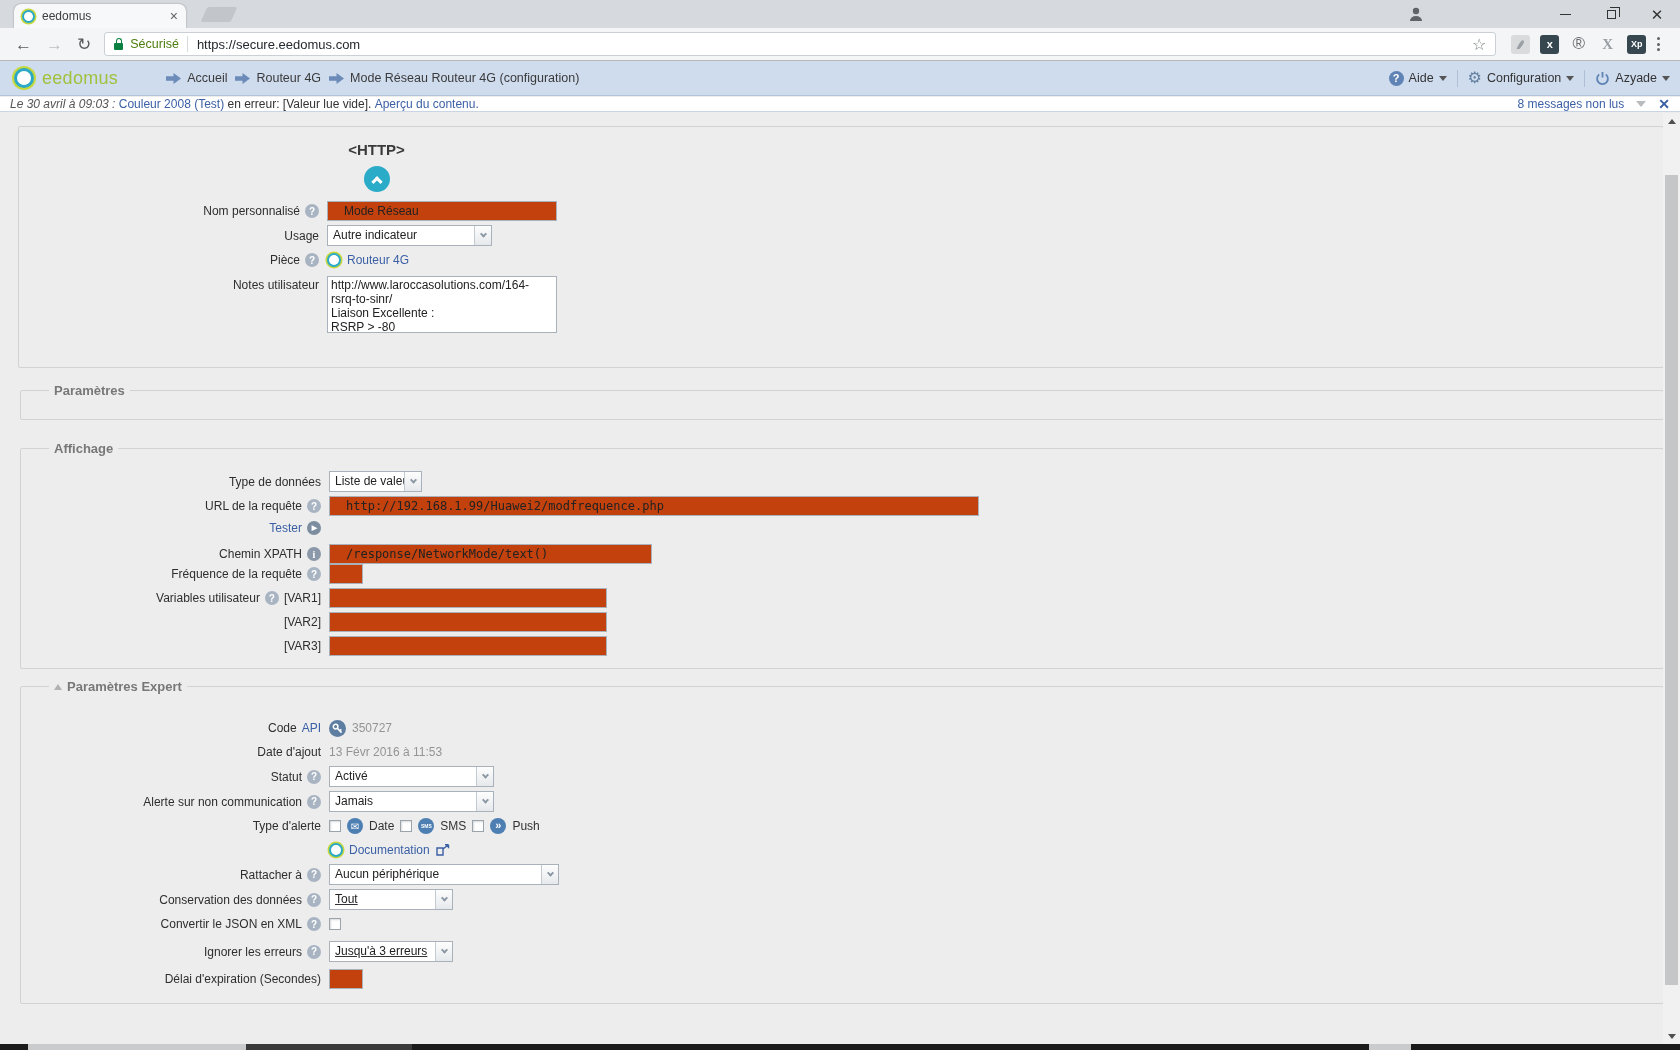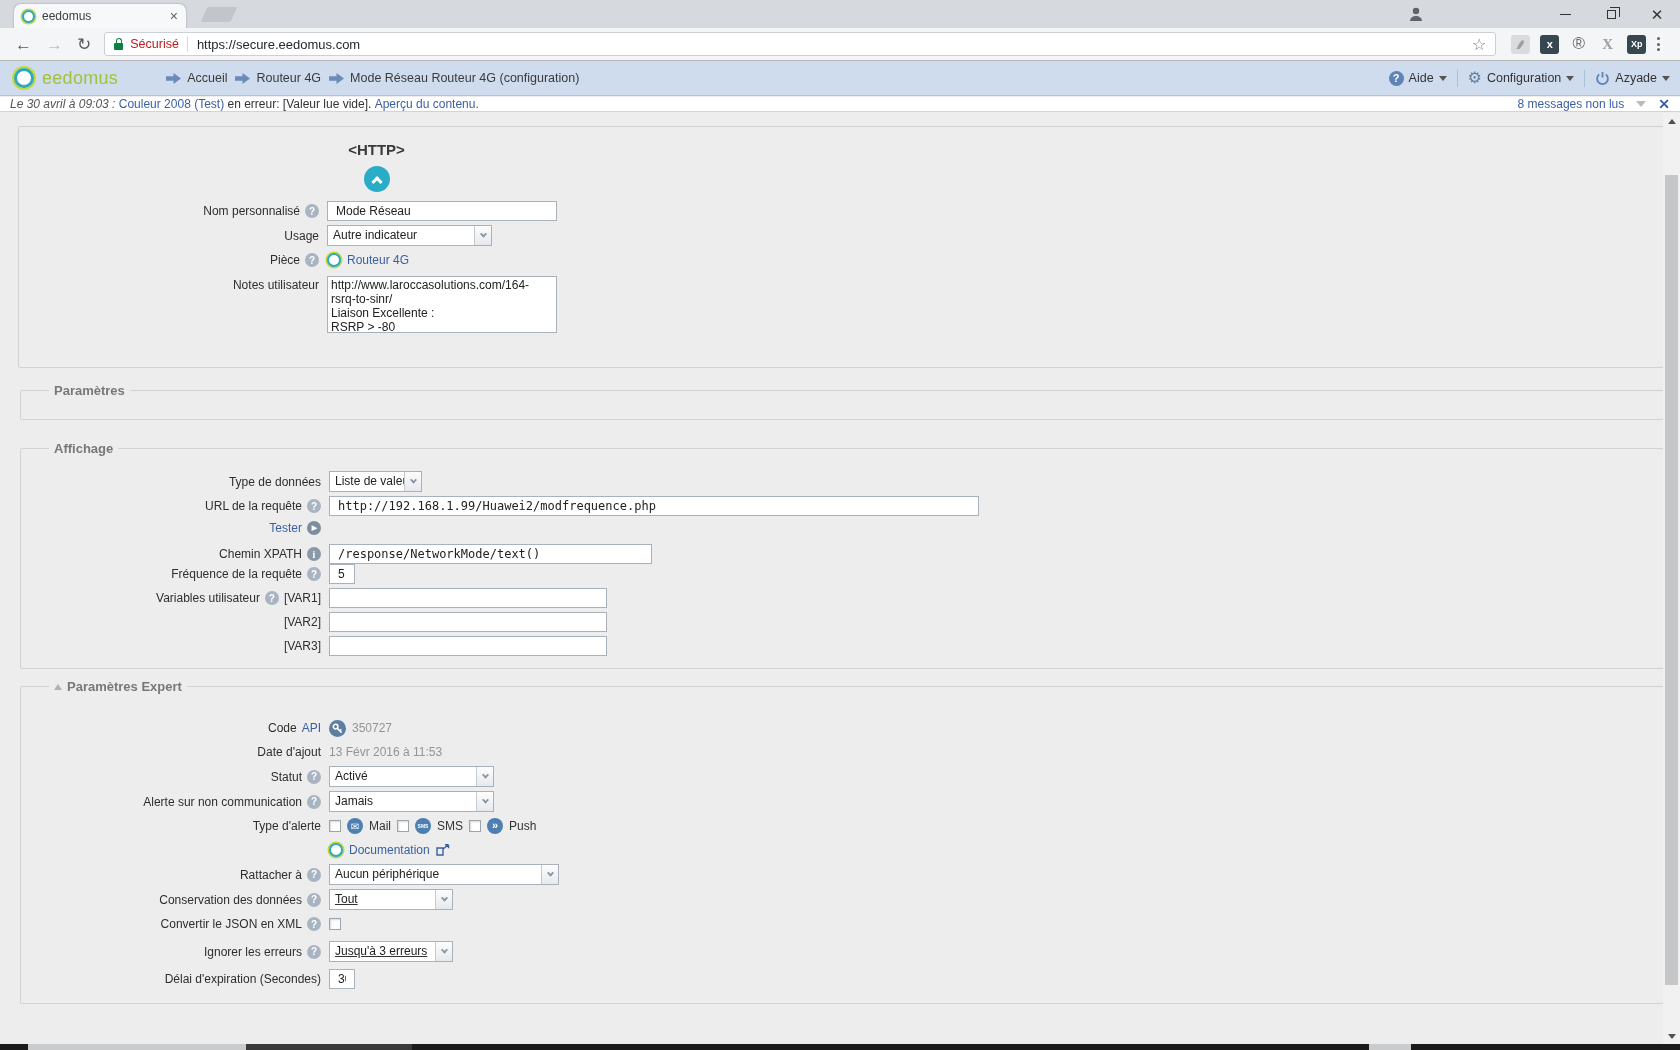"Sécurisé" .secure-label { color: #b91c1c -> #4d7c0f }
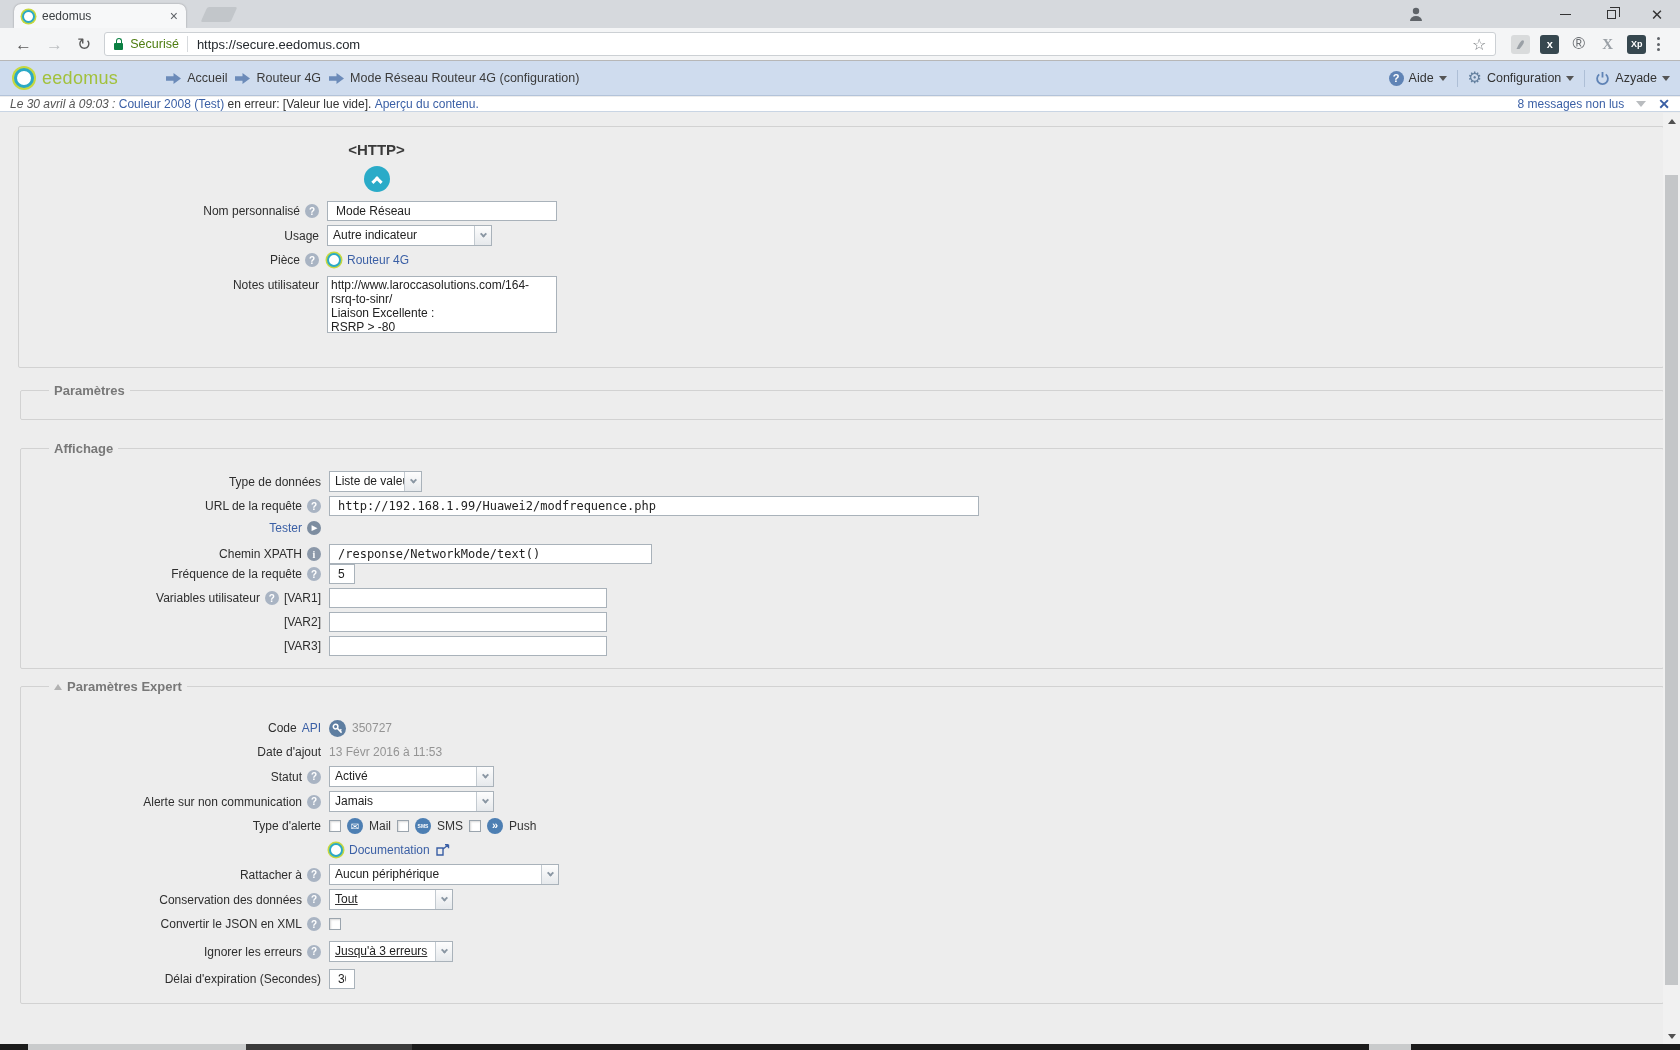"Mode Réseau" input.inp { background: #ffffff -> #c2410c; padding: 0 8px -> 0 16px }
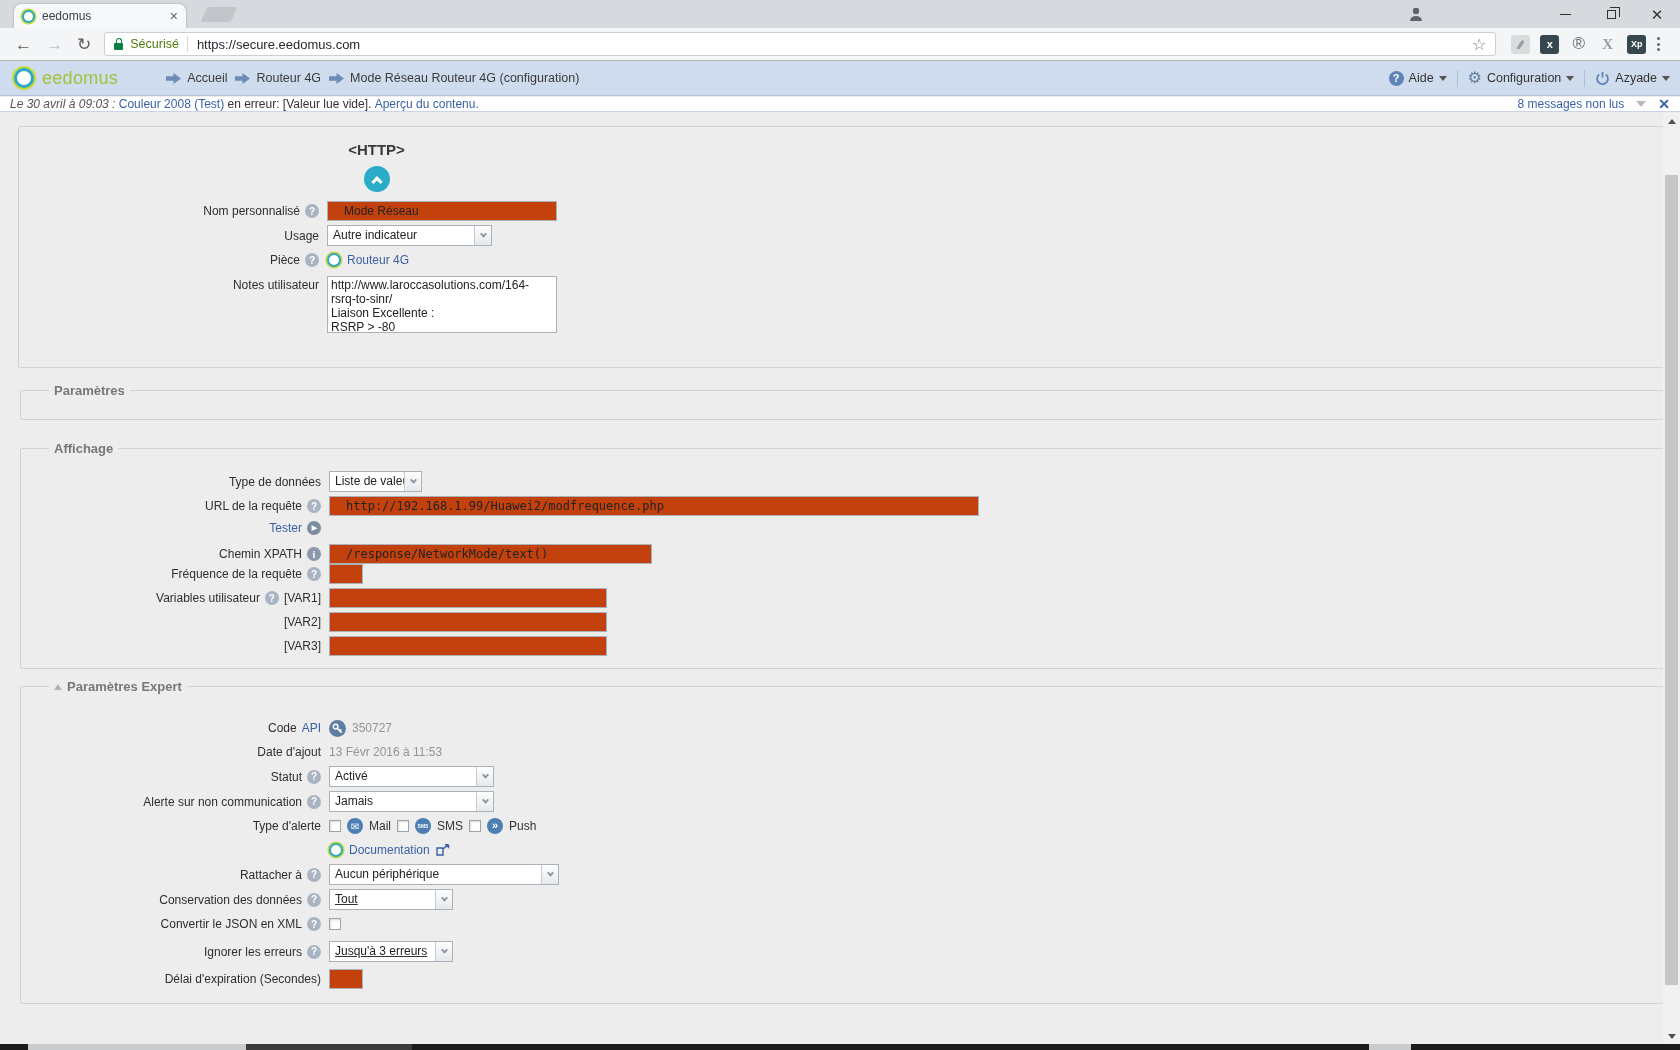"Mail" span { text: Mail -> Date }
